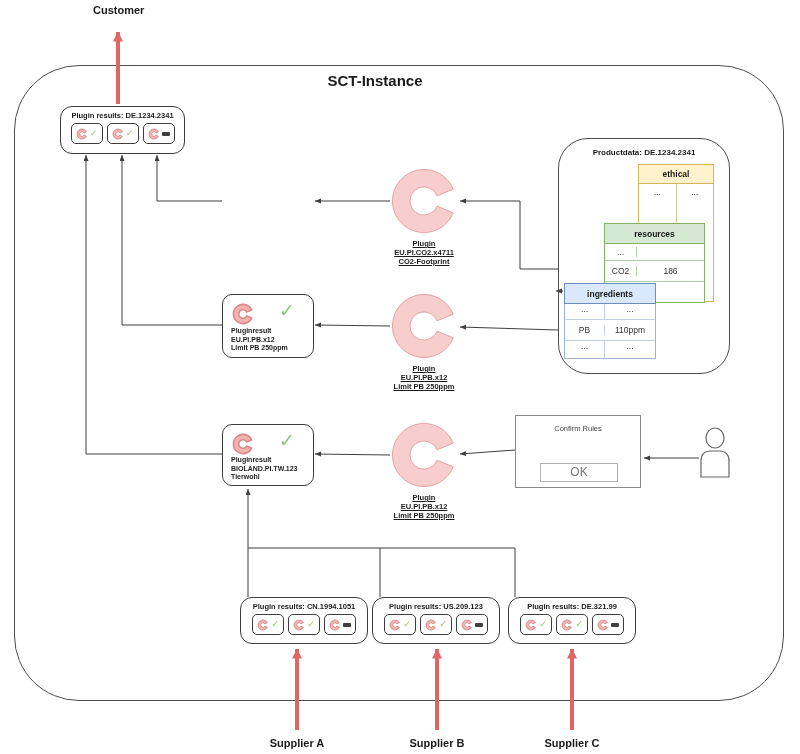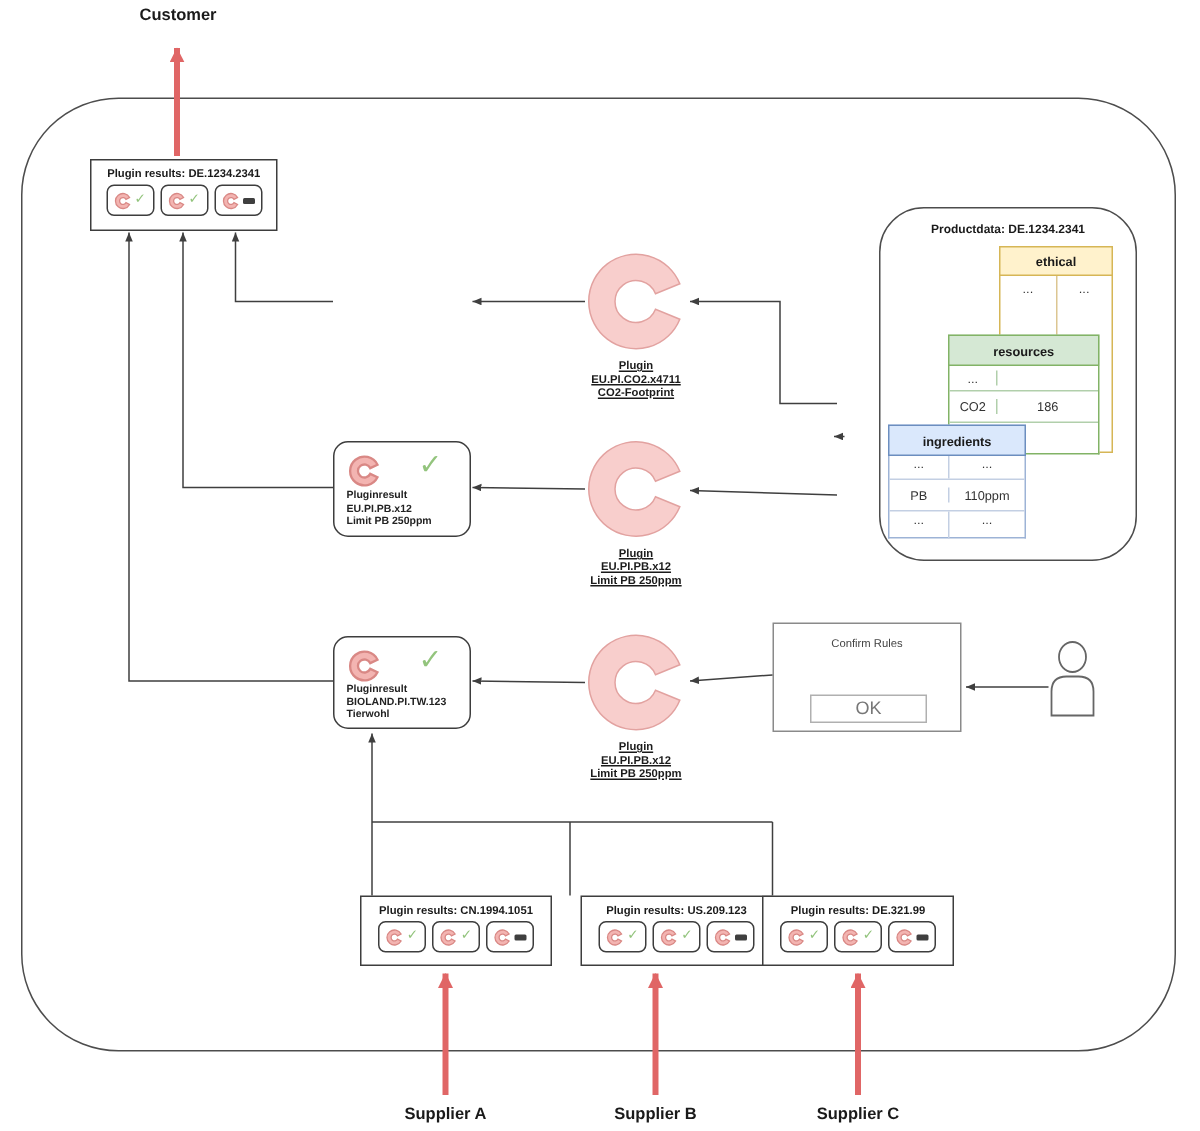"SCT-Instance" div.sct-title { html: none -> <div>SCT-Instance</div> }
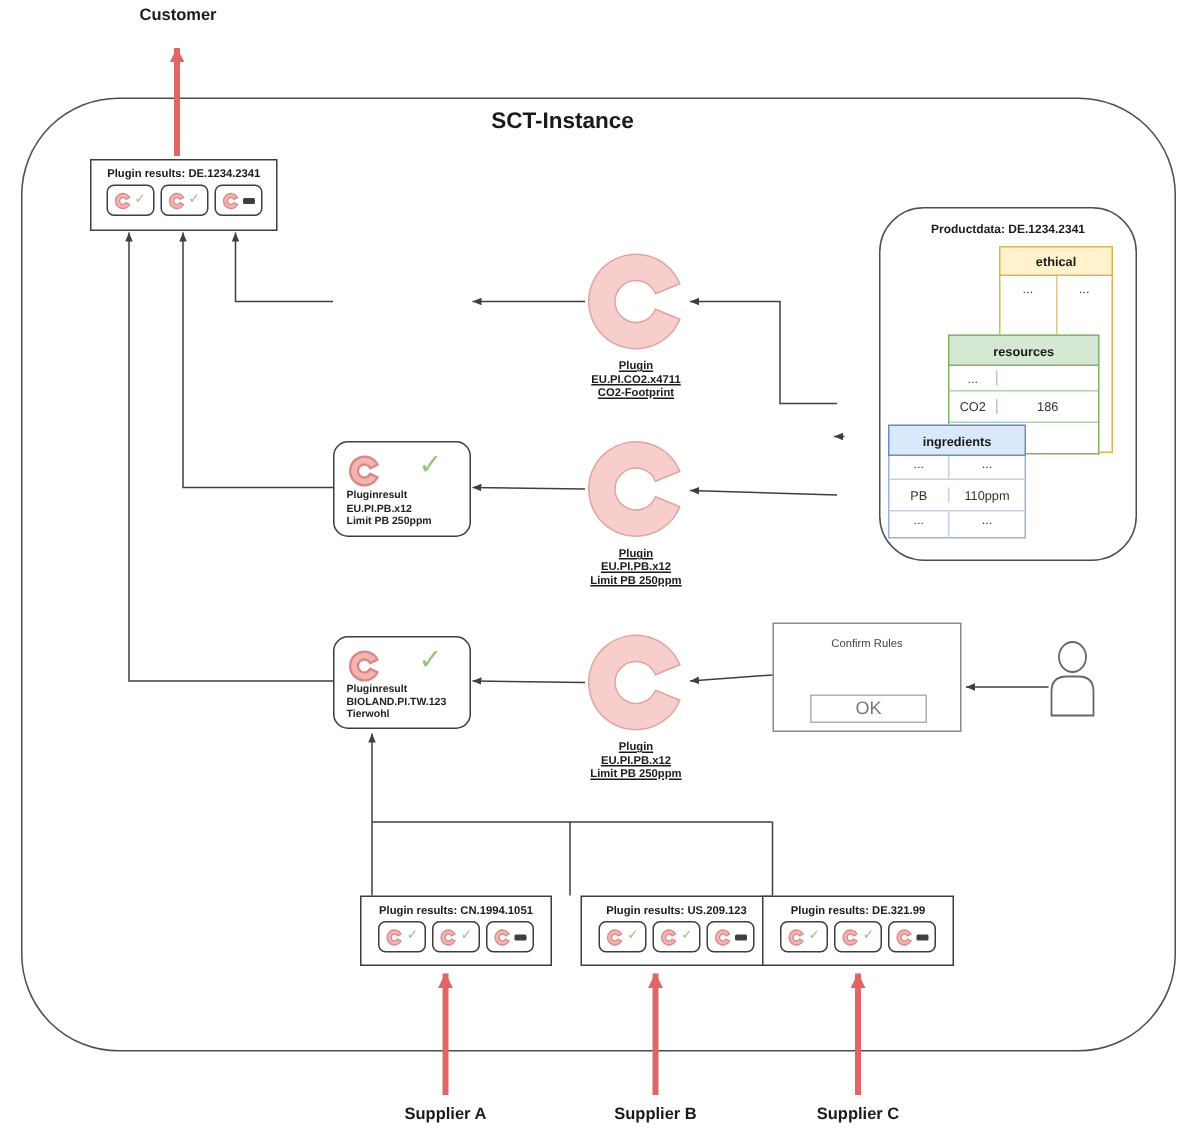"Plugin results: DE.1234.2341" .rb8 { border-radius: 0 -> 12px }
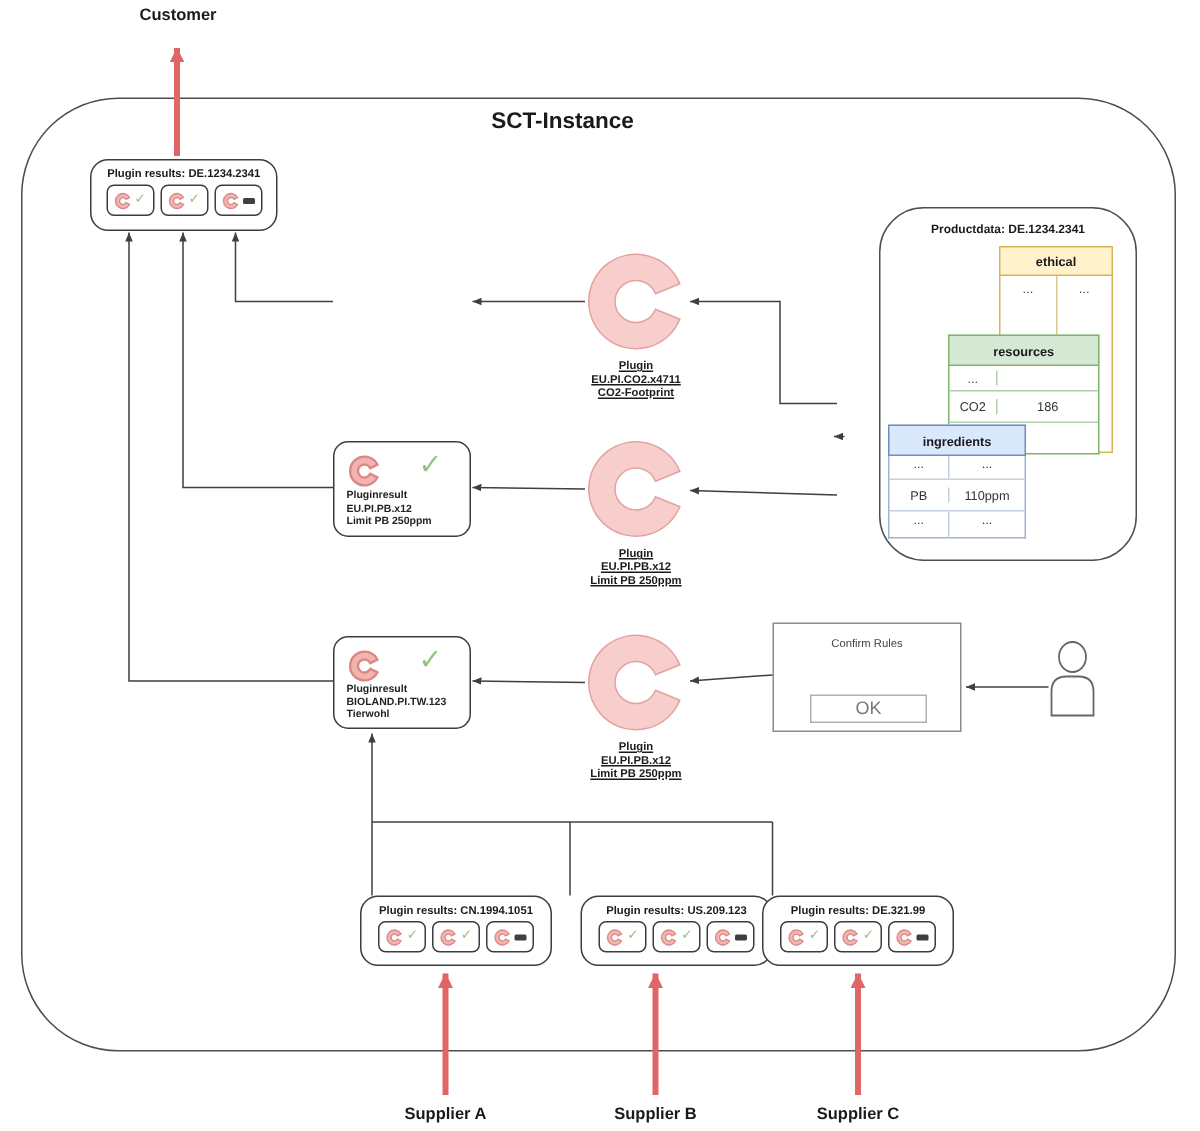"Productdata: DE.1234.2341" .pd { margin-left: 28px -> none }
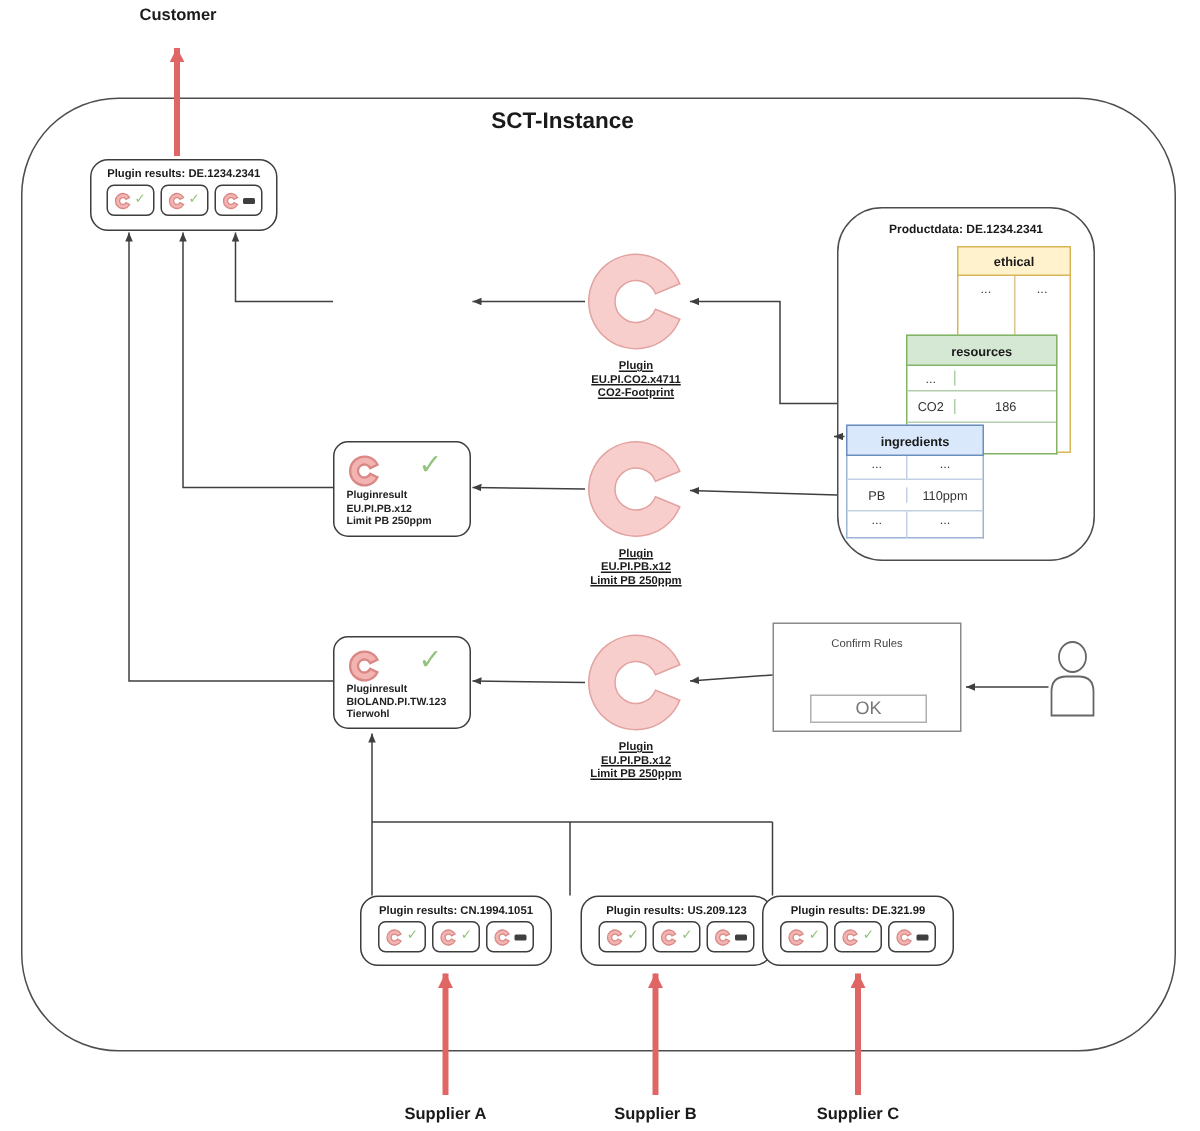"Plugin results: US.209.123" div.node { left: 387px -> 372px }
